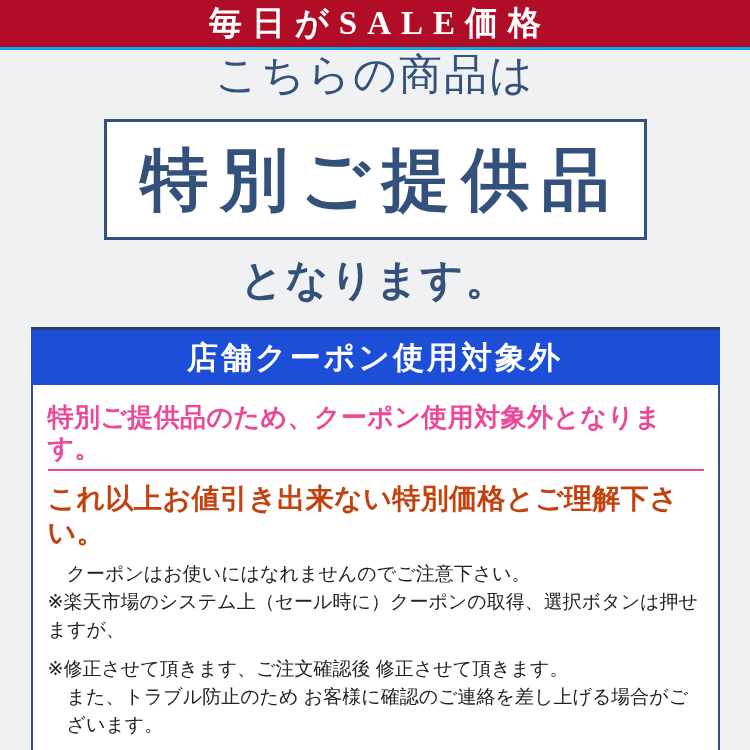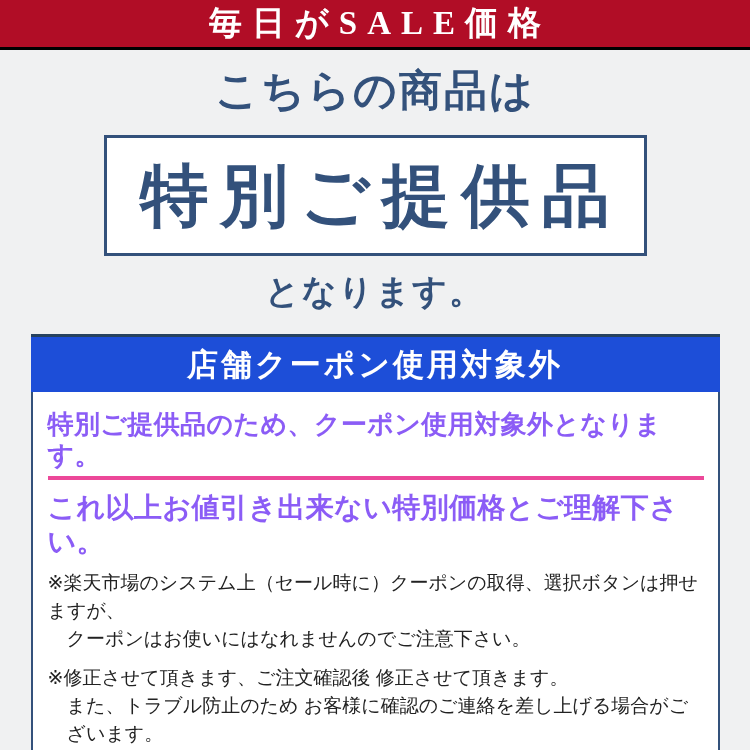"毎日がSALE価格" .sale-banner { border-bottom: 3px solid #000000 -> 3px solid #0ea5e9 }
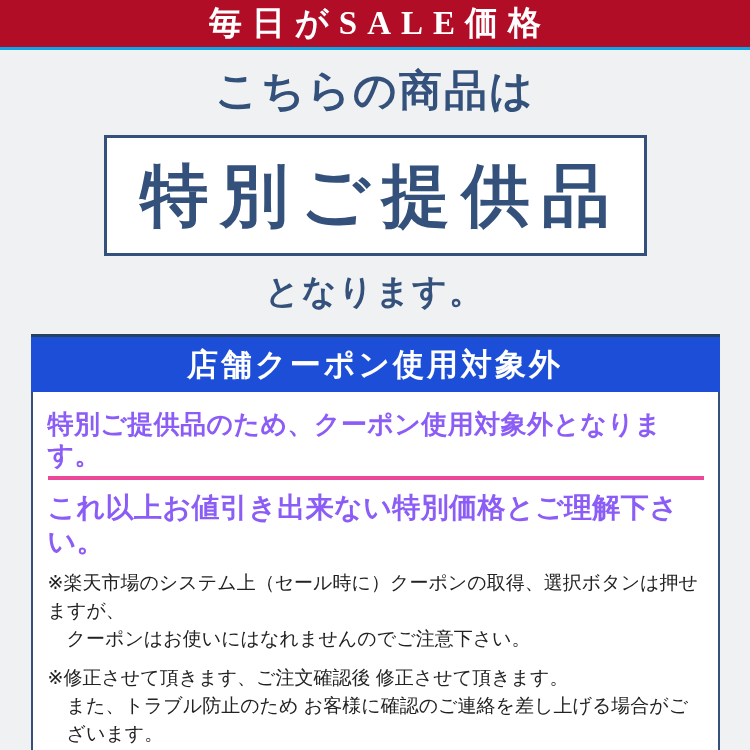"こちらの商品は" .intro-text { font-weight: bold -> normal; margin-top: 16px -> none }
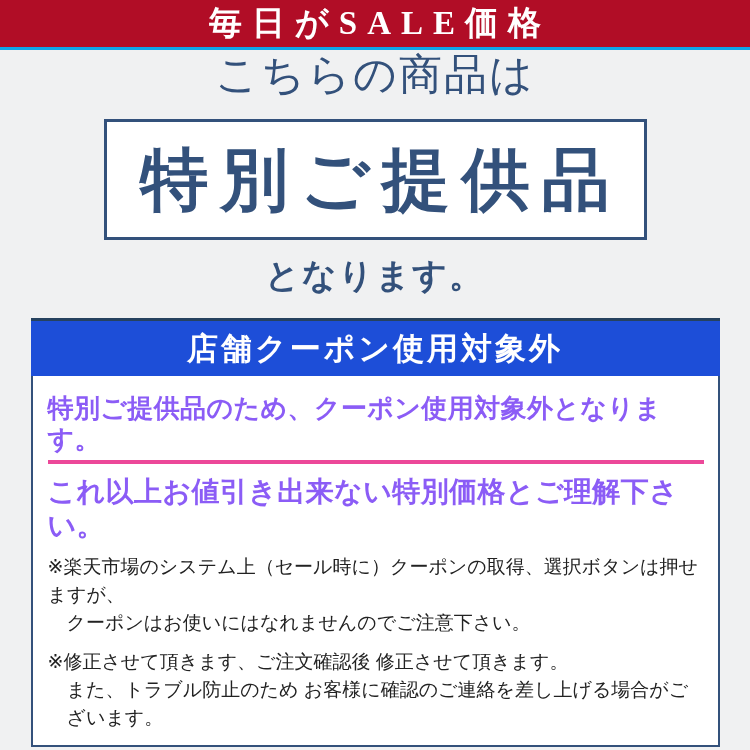"となります。" .suffix-text { font-size: 34px -> 42px }
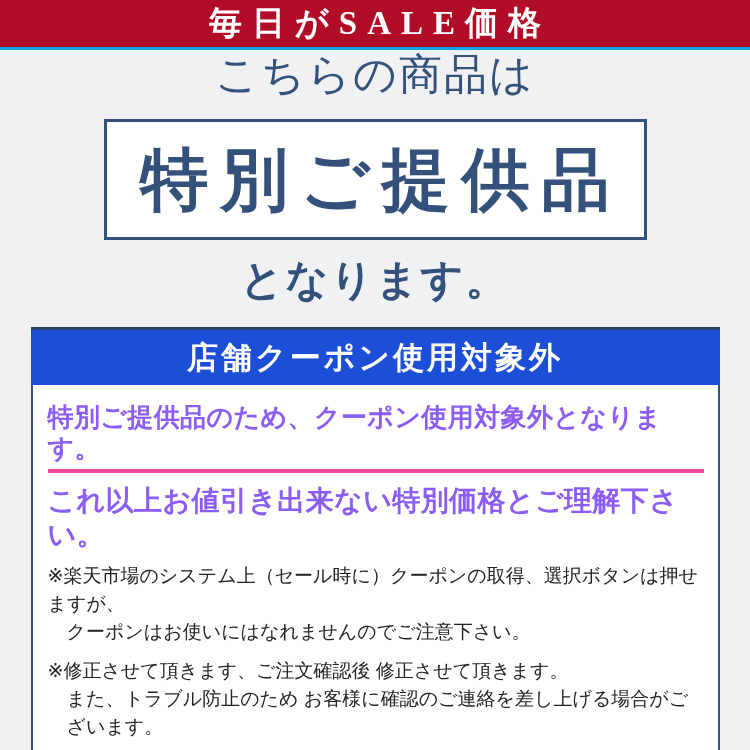"特別ご提供品のため、クーポン使用対象外となります。" .statement-1 { border-bottom: 4px solid #ec4899 -> 2px solid #ec4899; color: #8b5cf6 -> #ec4899 }
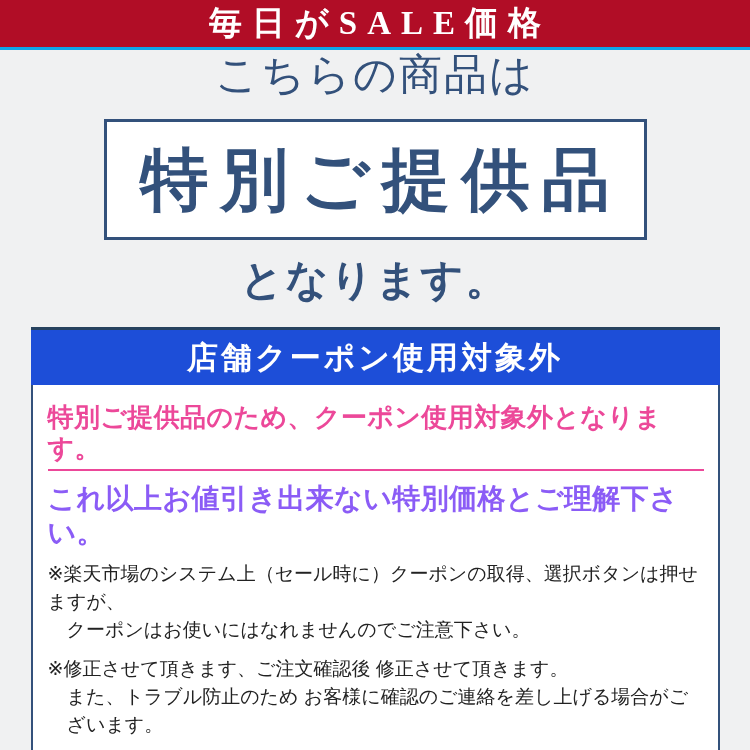"これ以上お値引き出来ない特別価格とご理解下さい。" .statement-2 { color: #8b5cf6 -> #c2410c }
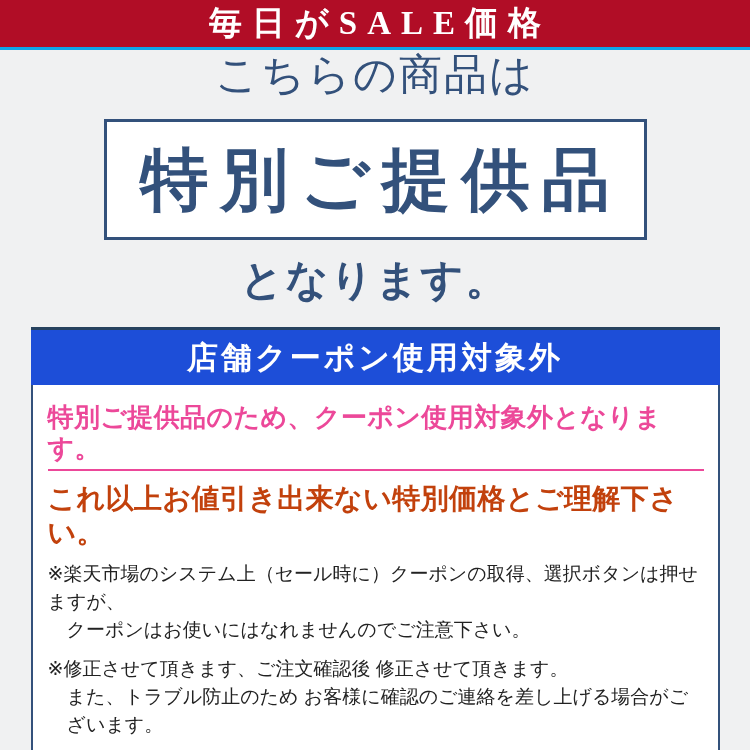"※楽天市場のシステム上（セール時に）クーポンの取得、選択ボタンは押せますが、" div.note-line { order: before "クーポンはお使いにはなれませんのでご注意下さい。" -> after "クーポンはお使いにはなれませんのでご注意下さい。" }
